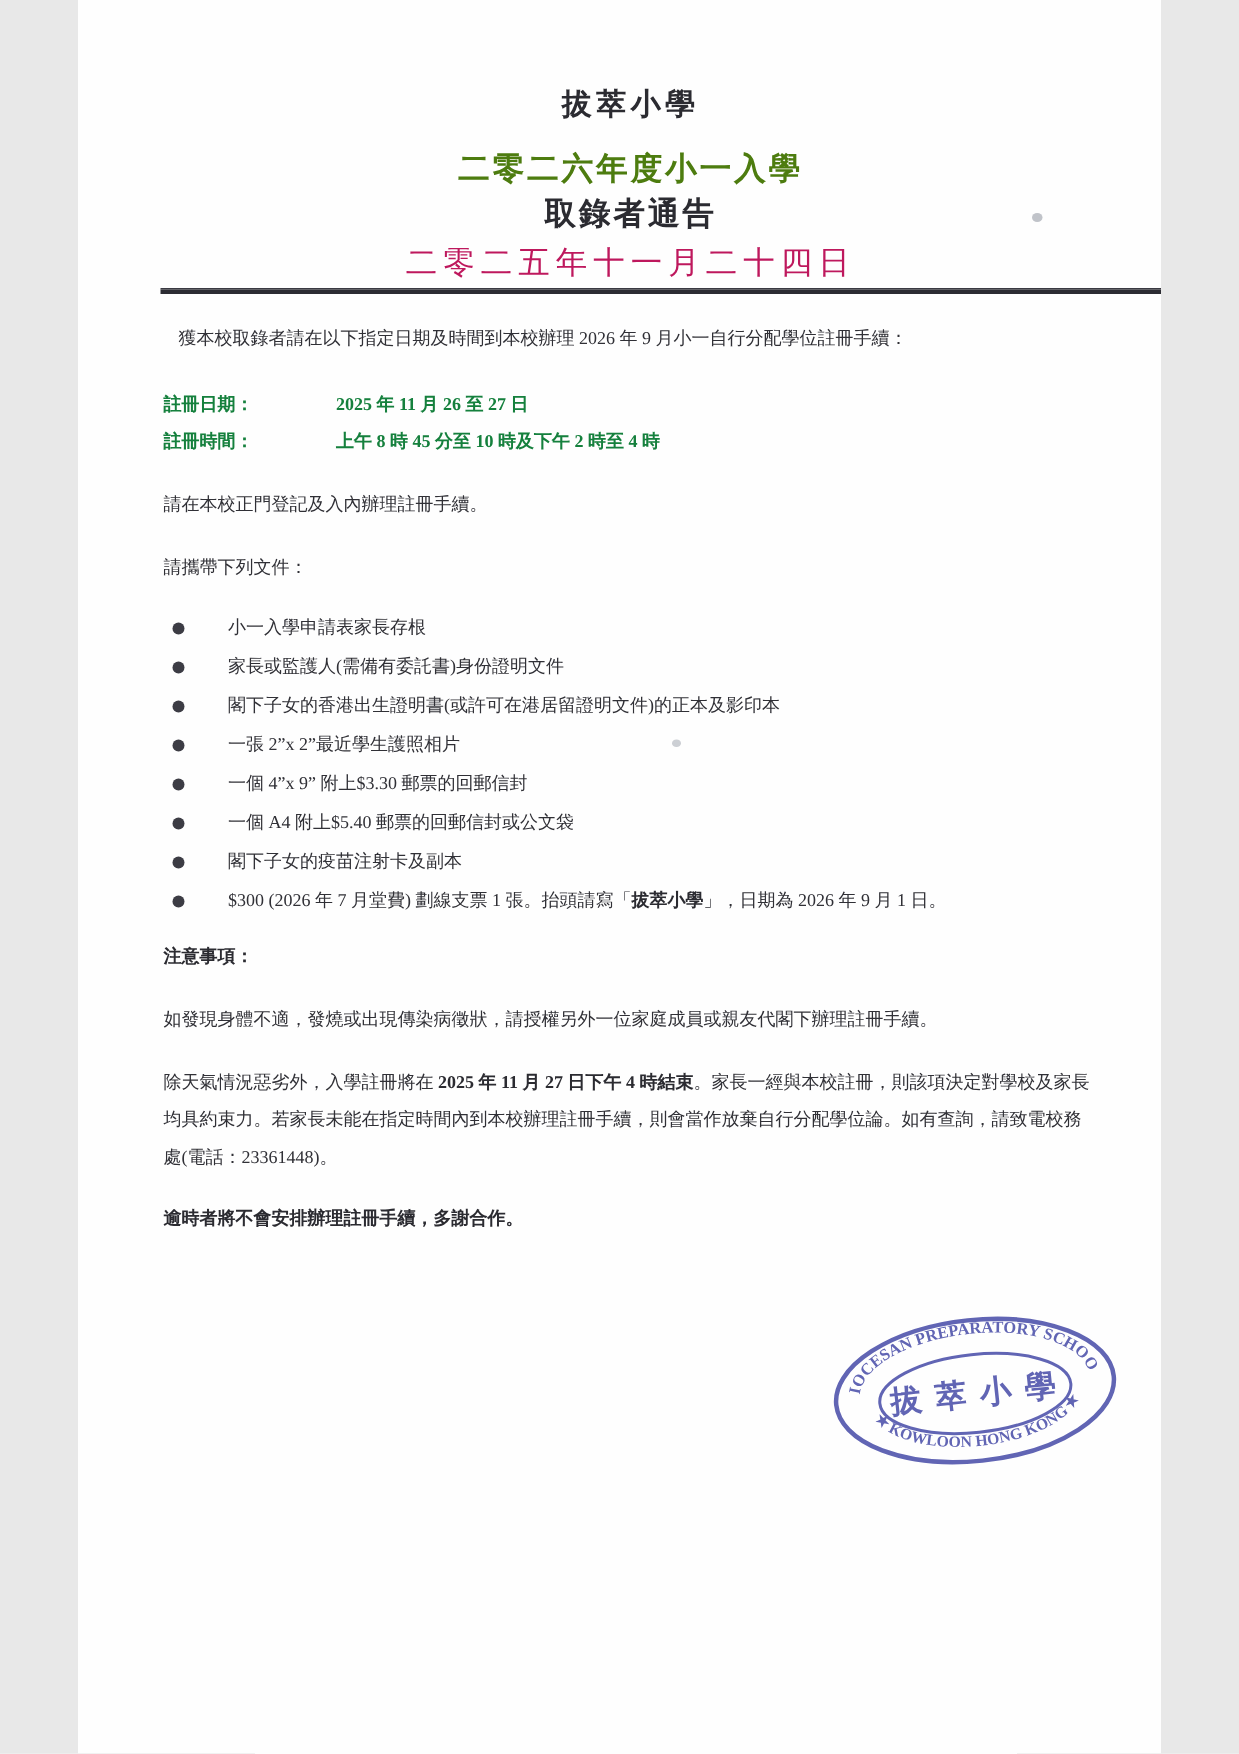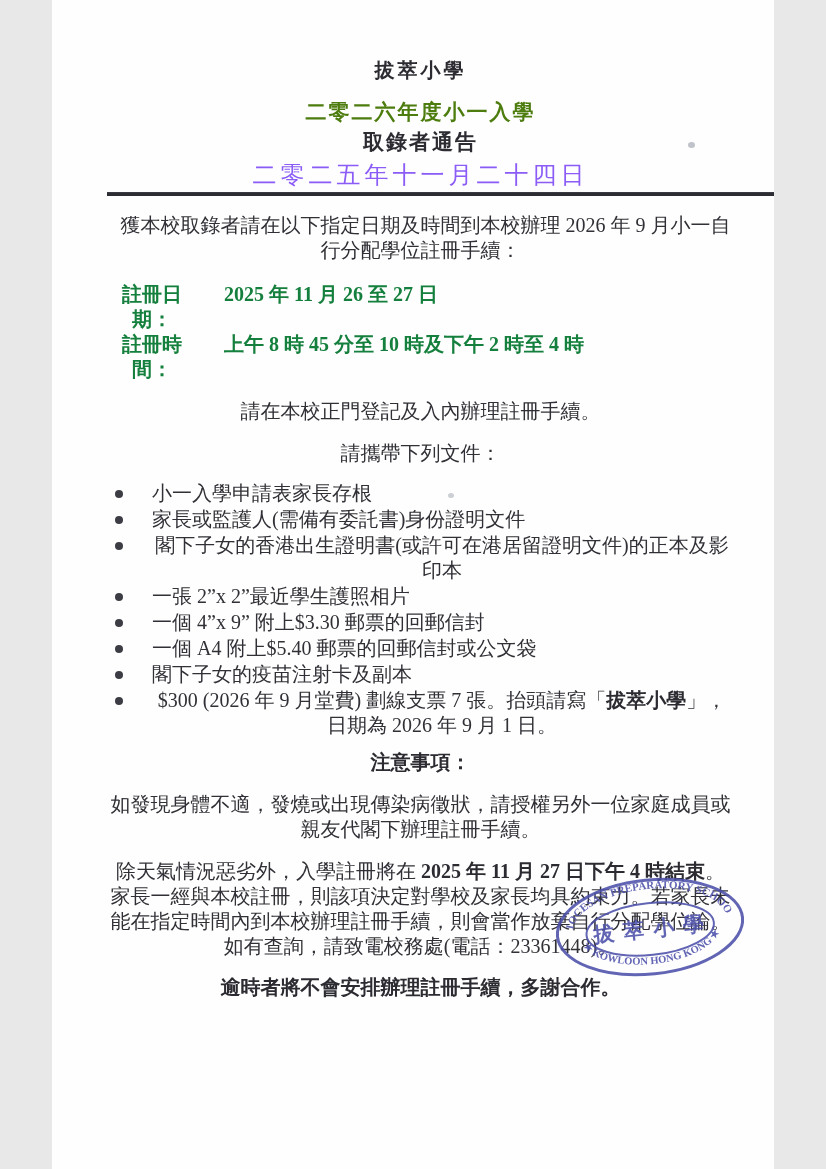"二零二五年十一月二十四日" .t-date { color: #8b5cf6 -> #be185d; font-size: 24px -> 21px }
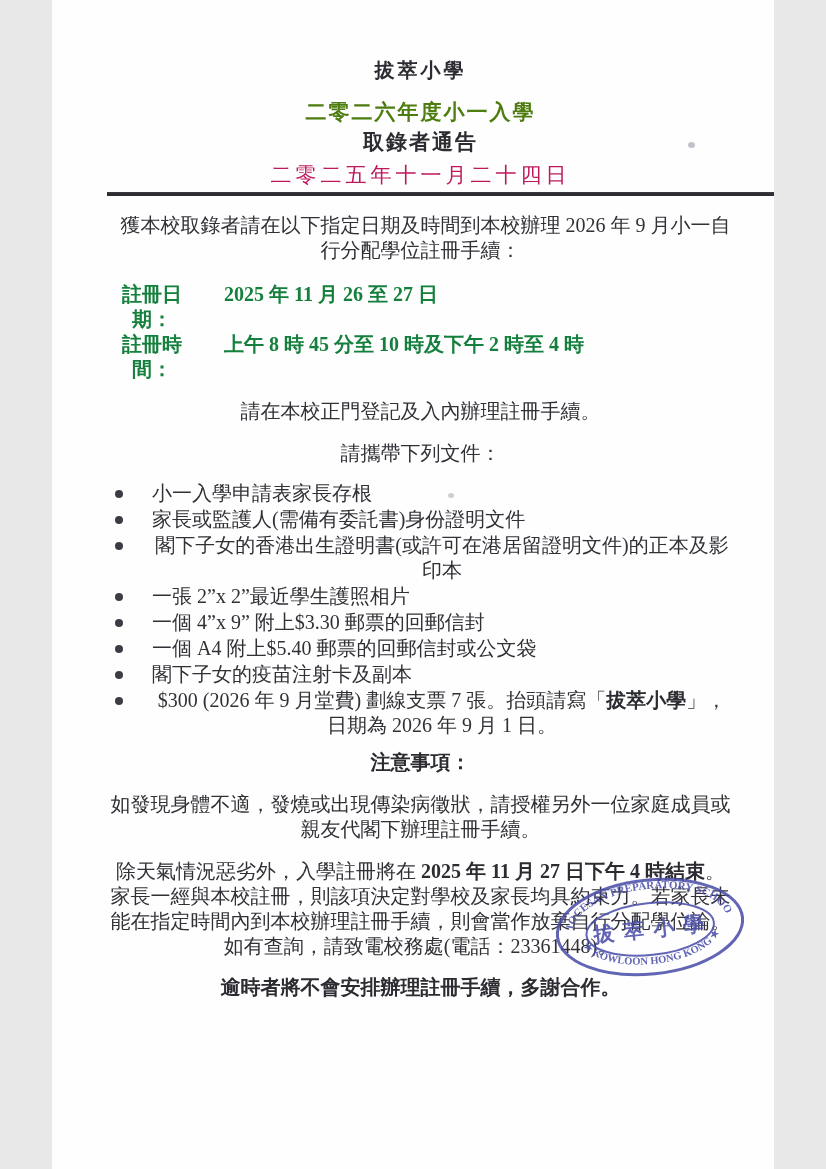"獲本校取錄者請在以下指定日期及時間到本校辦理 2026 年 9" p, .row, li { font-size: 20px -> 12px; text-align: center -> none }
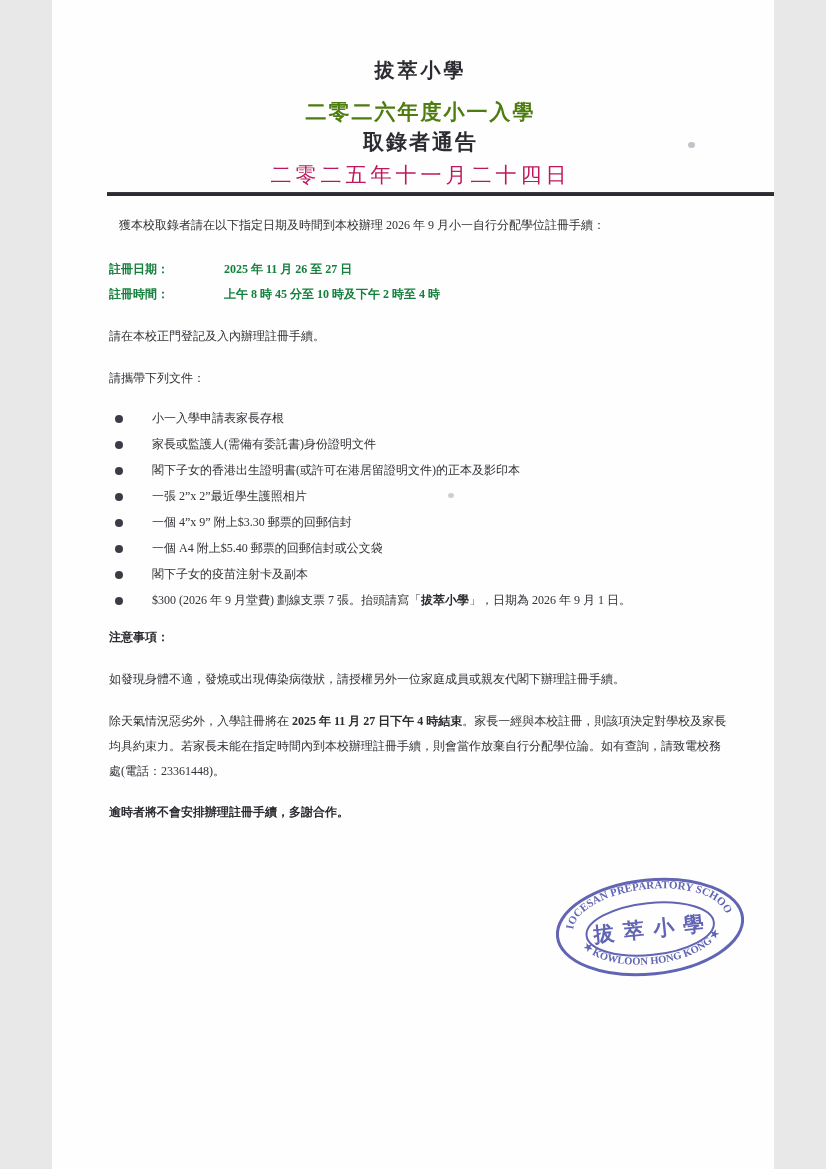"$300 (2026 年 9 月堂費)" span { text: 9 月堂費) 劃線支票 7 -> 7 月堂費) 劃線支票 1 }
